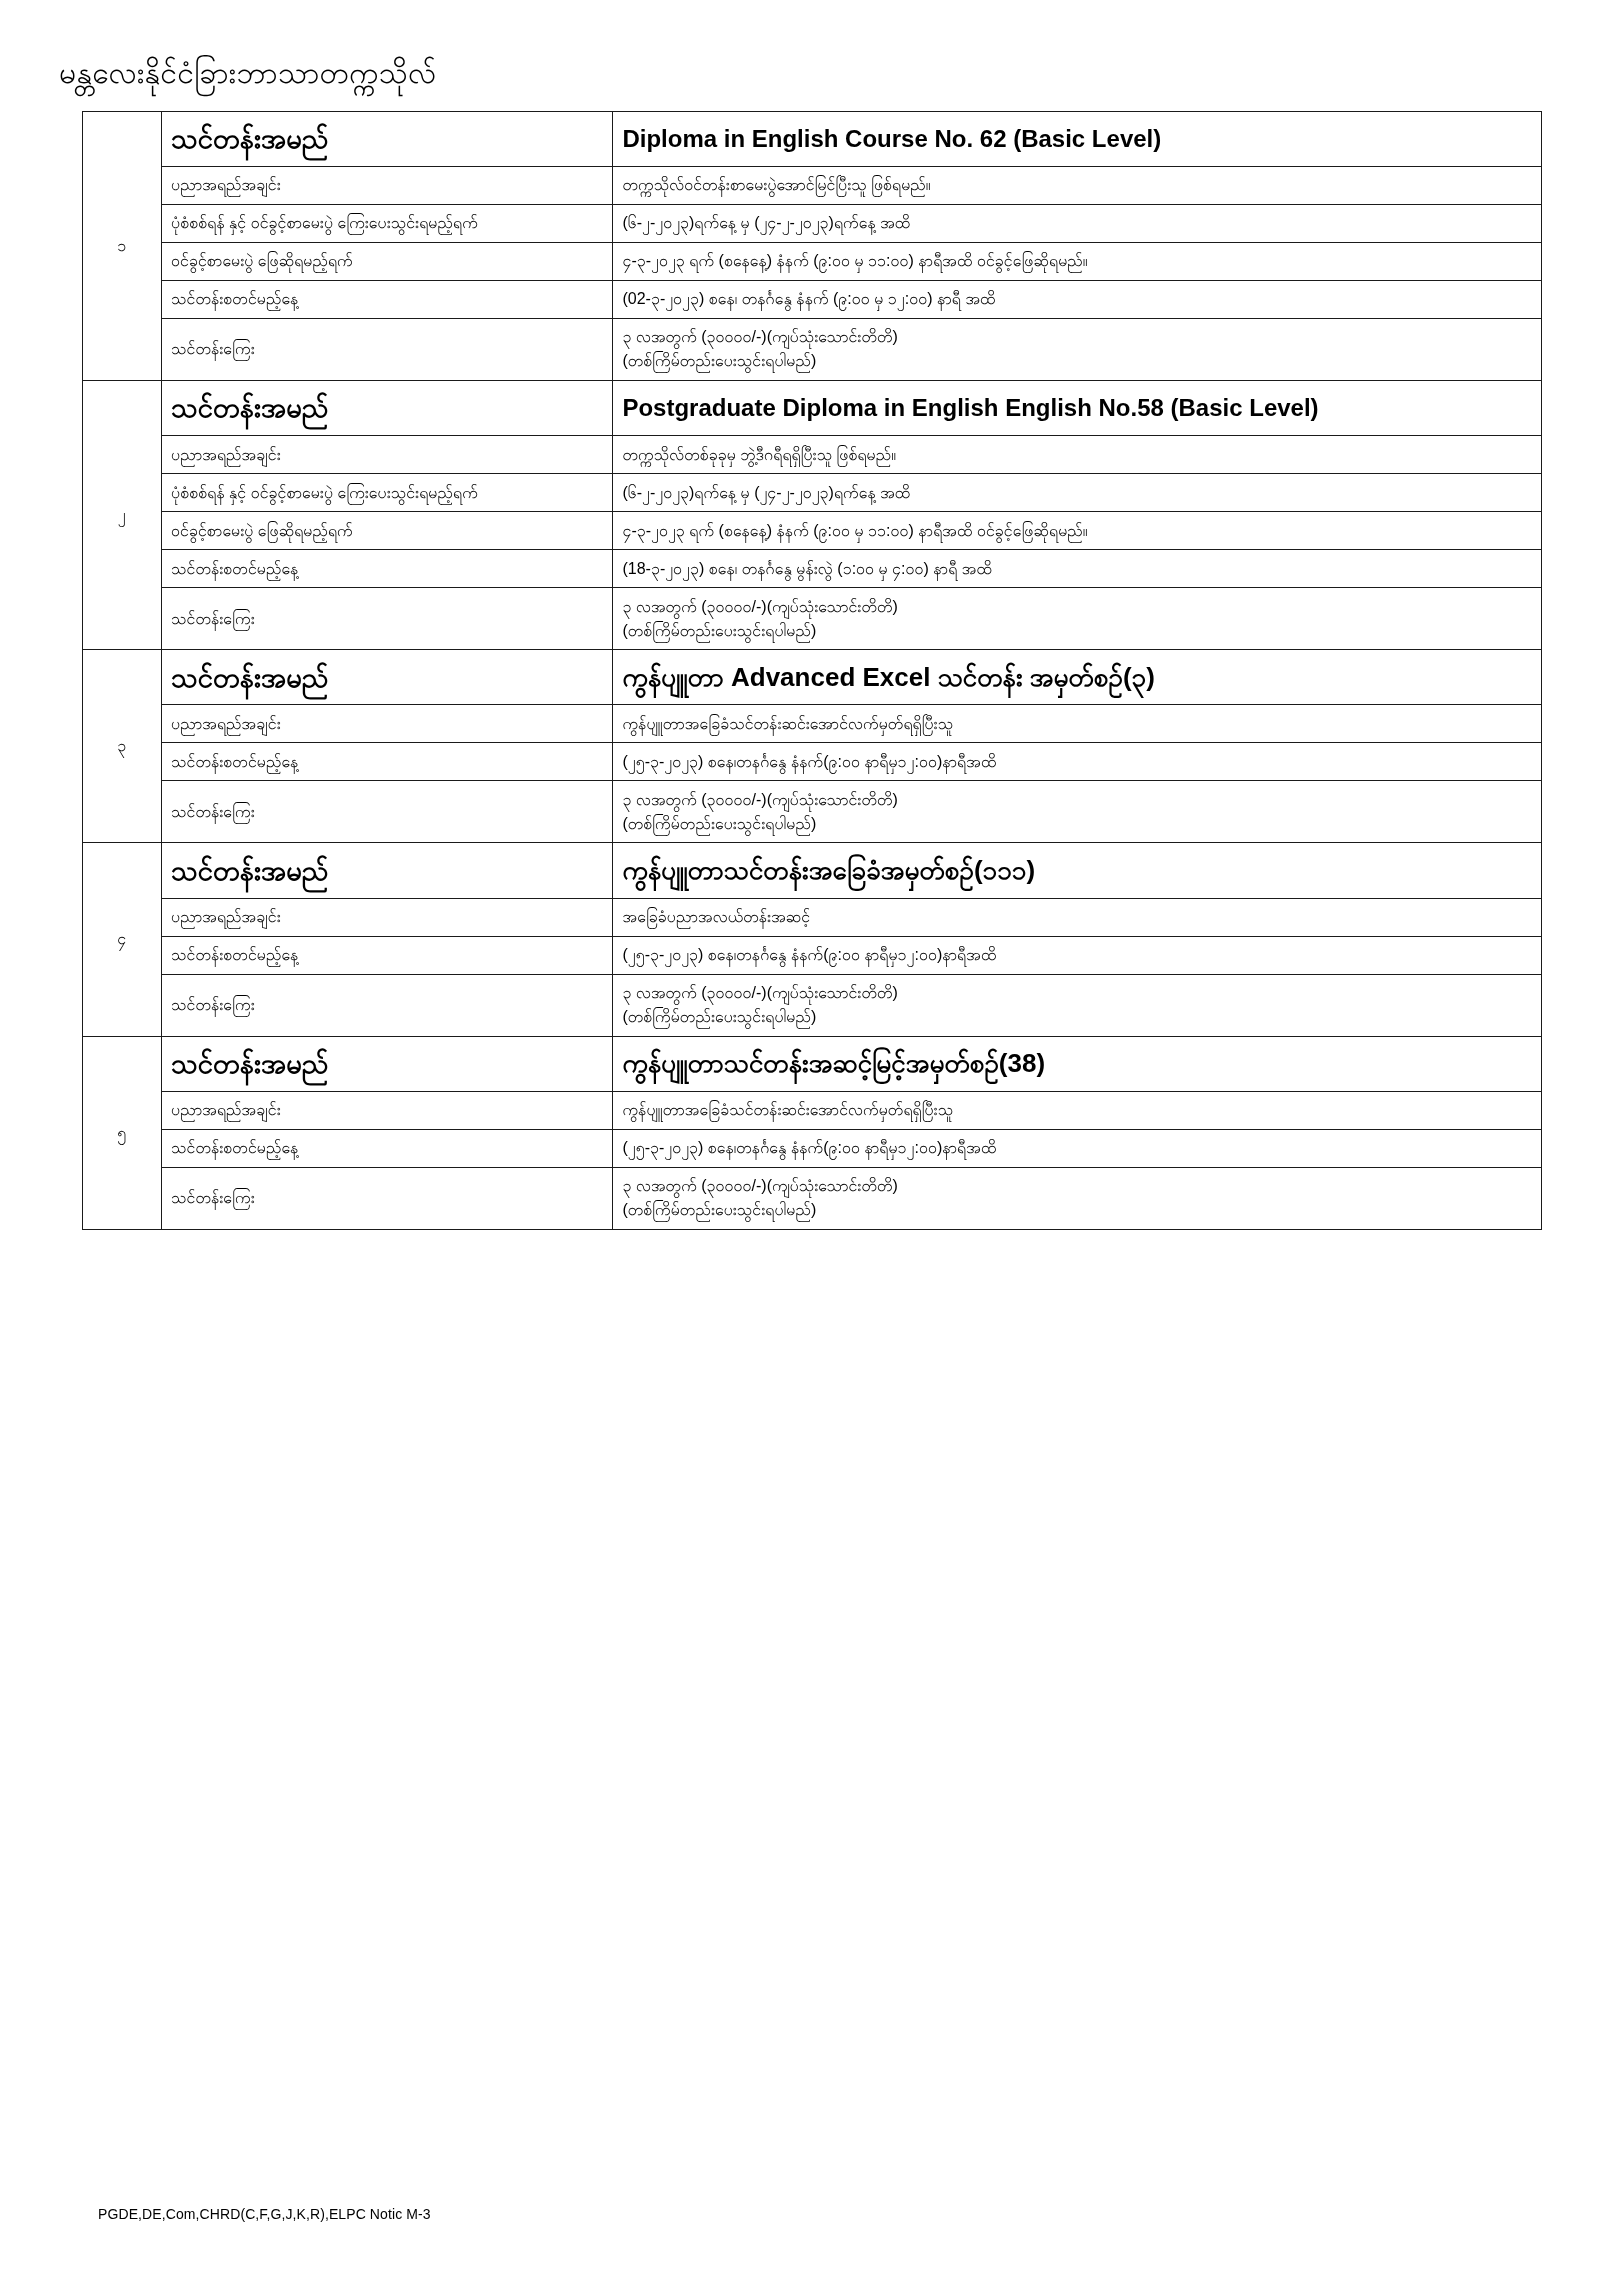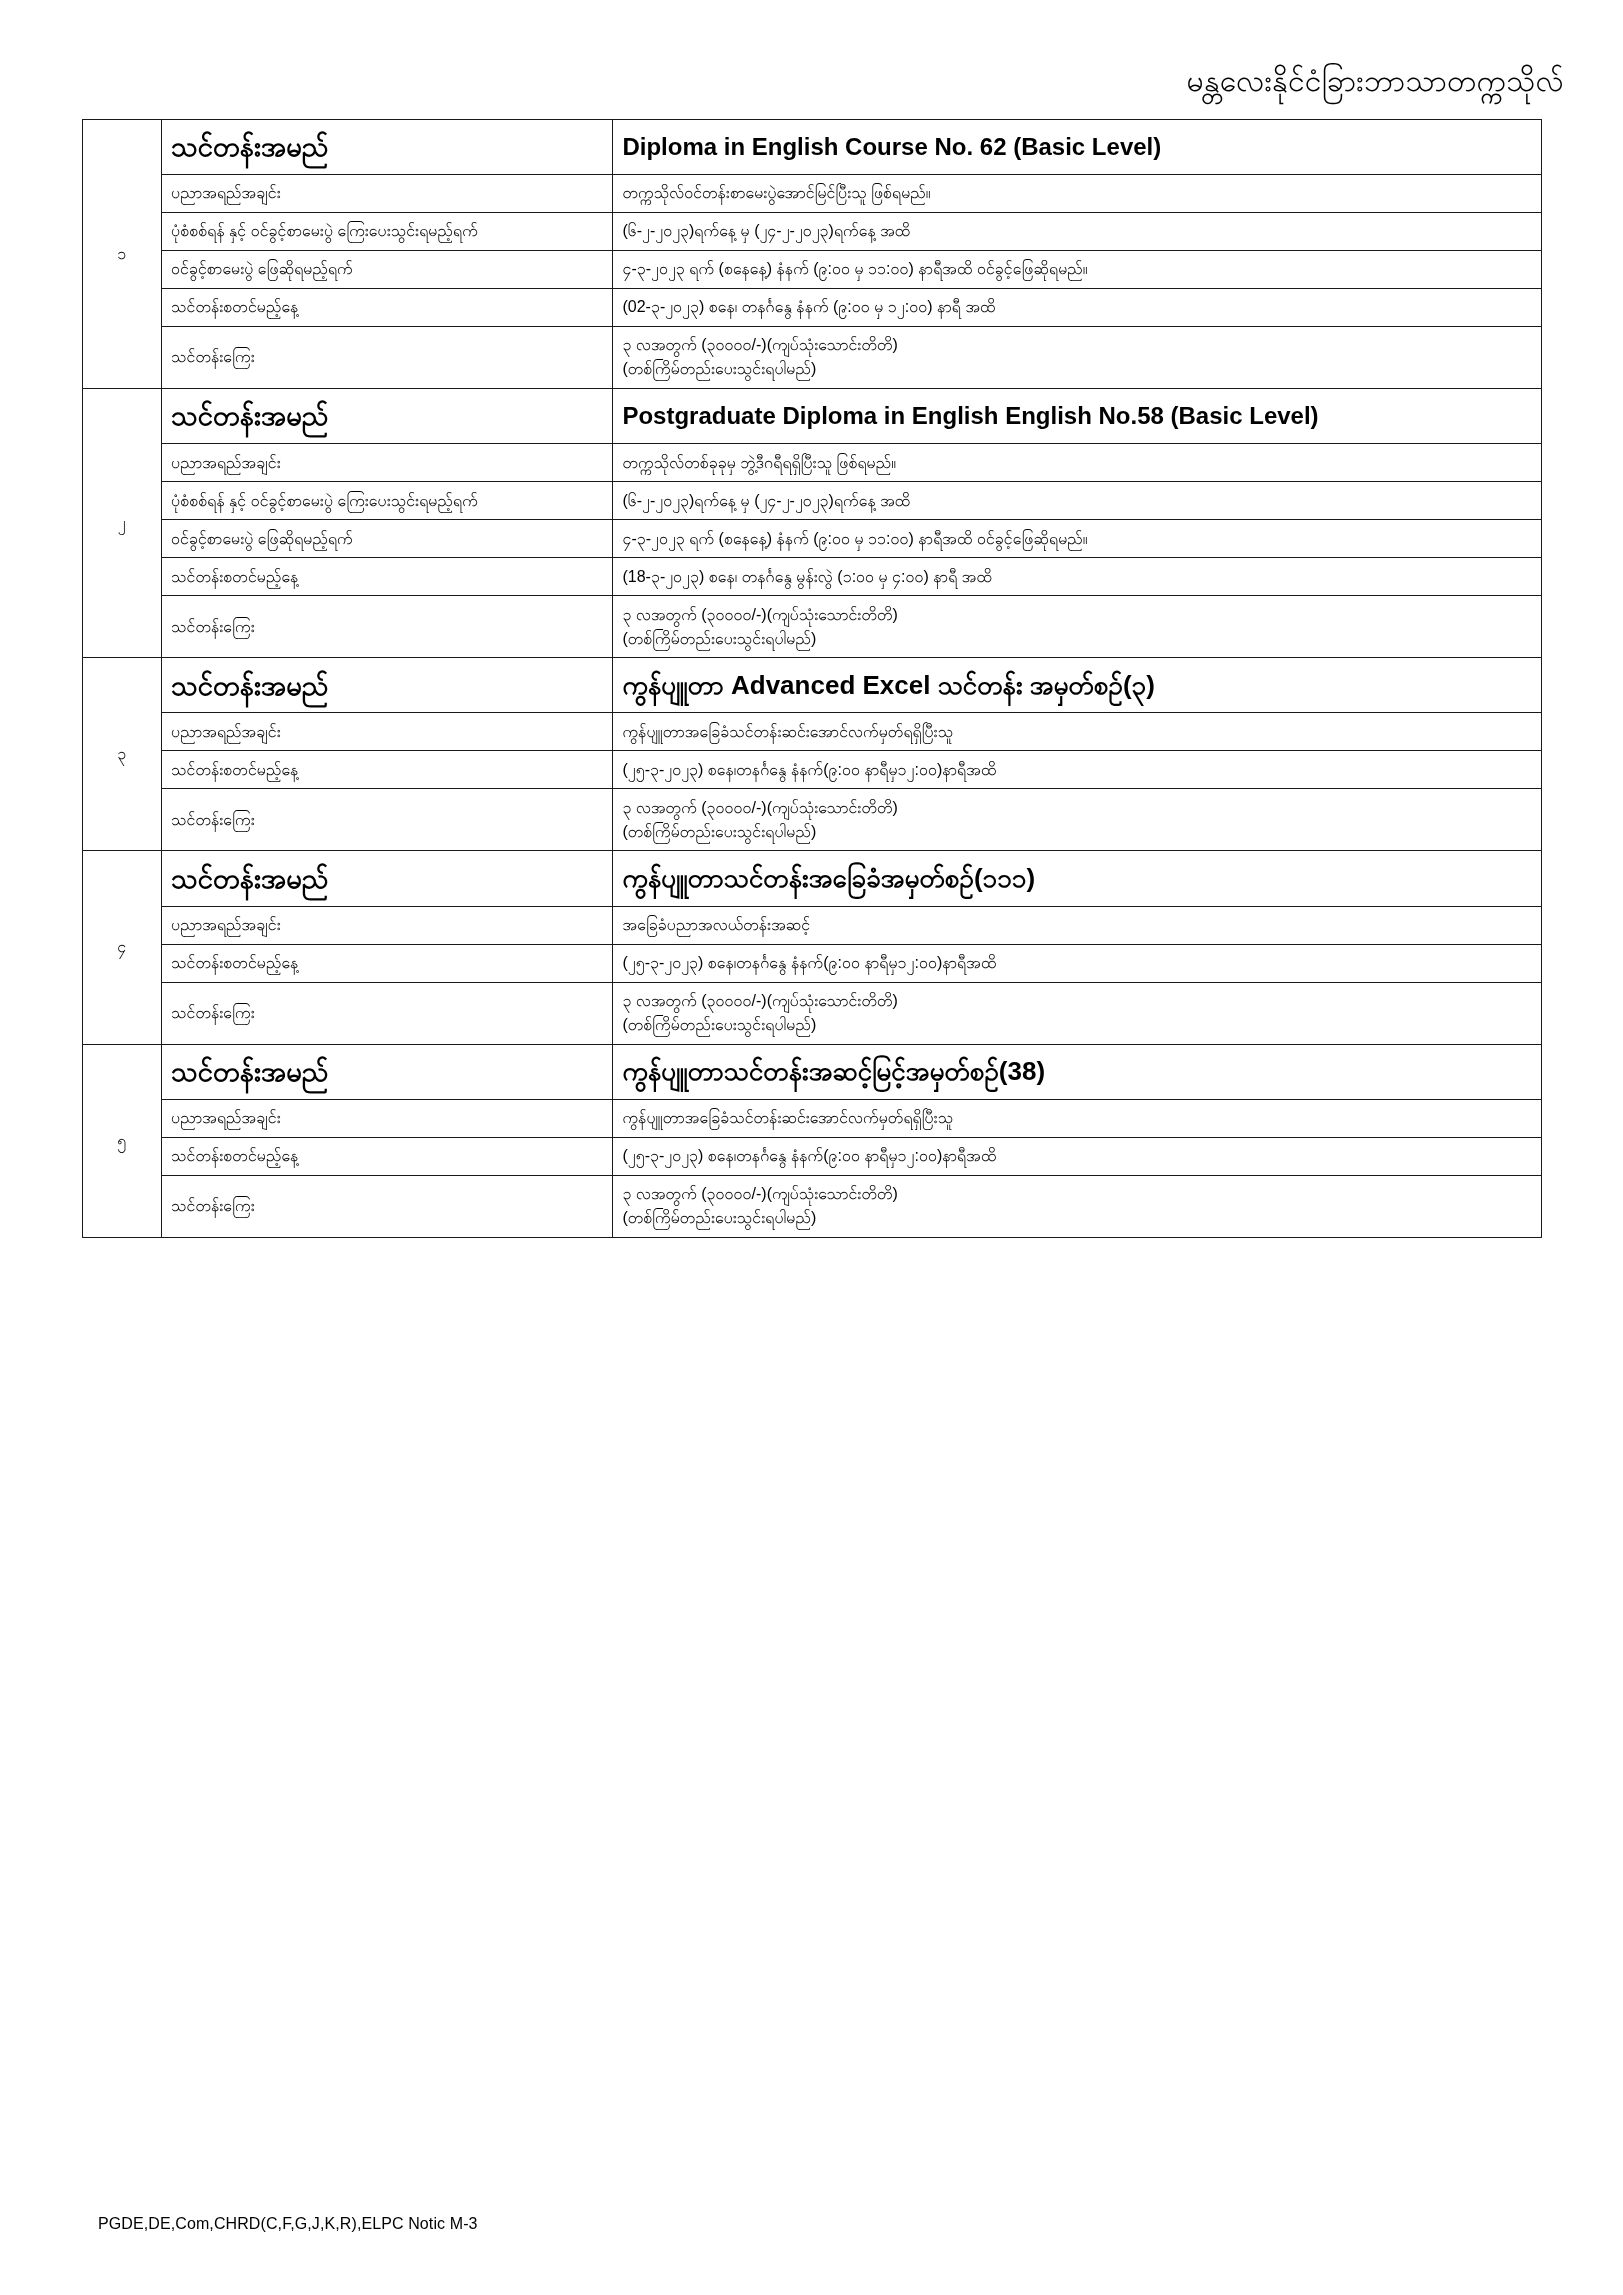"မန္တလေးနိုင်ငံခြားဘာသာတက္ကသိုလ်" .header { margin-top: 22px -> 14px; text-align: right -> left }
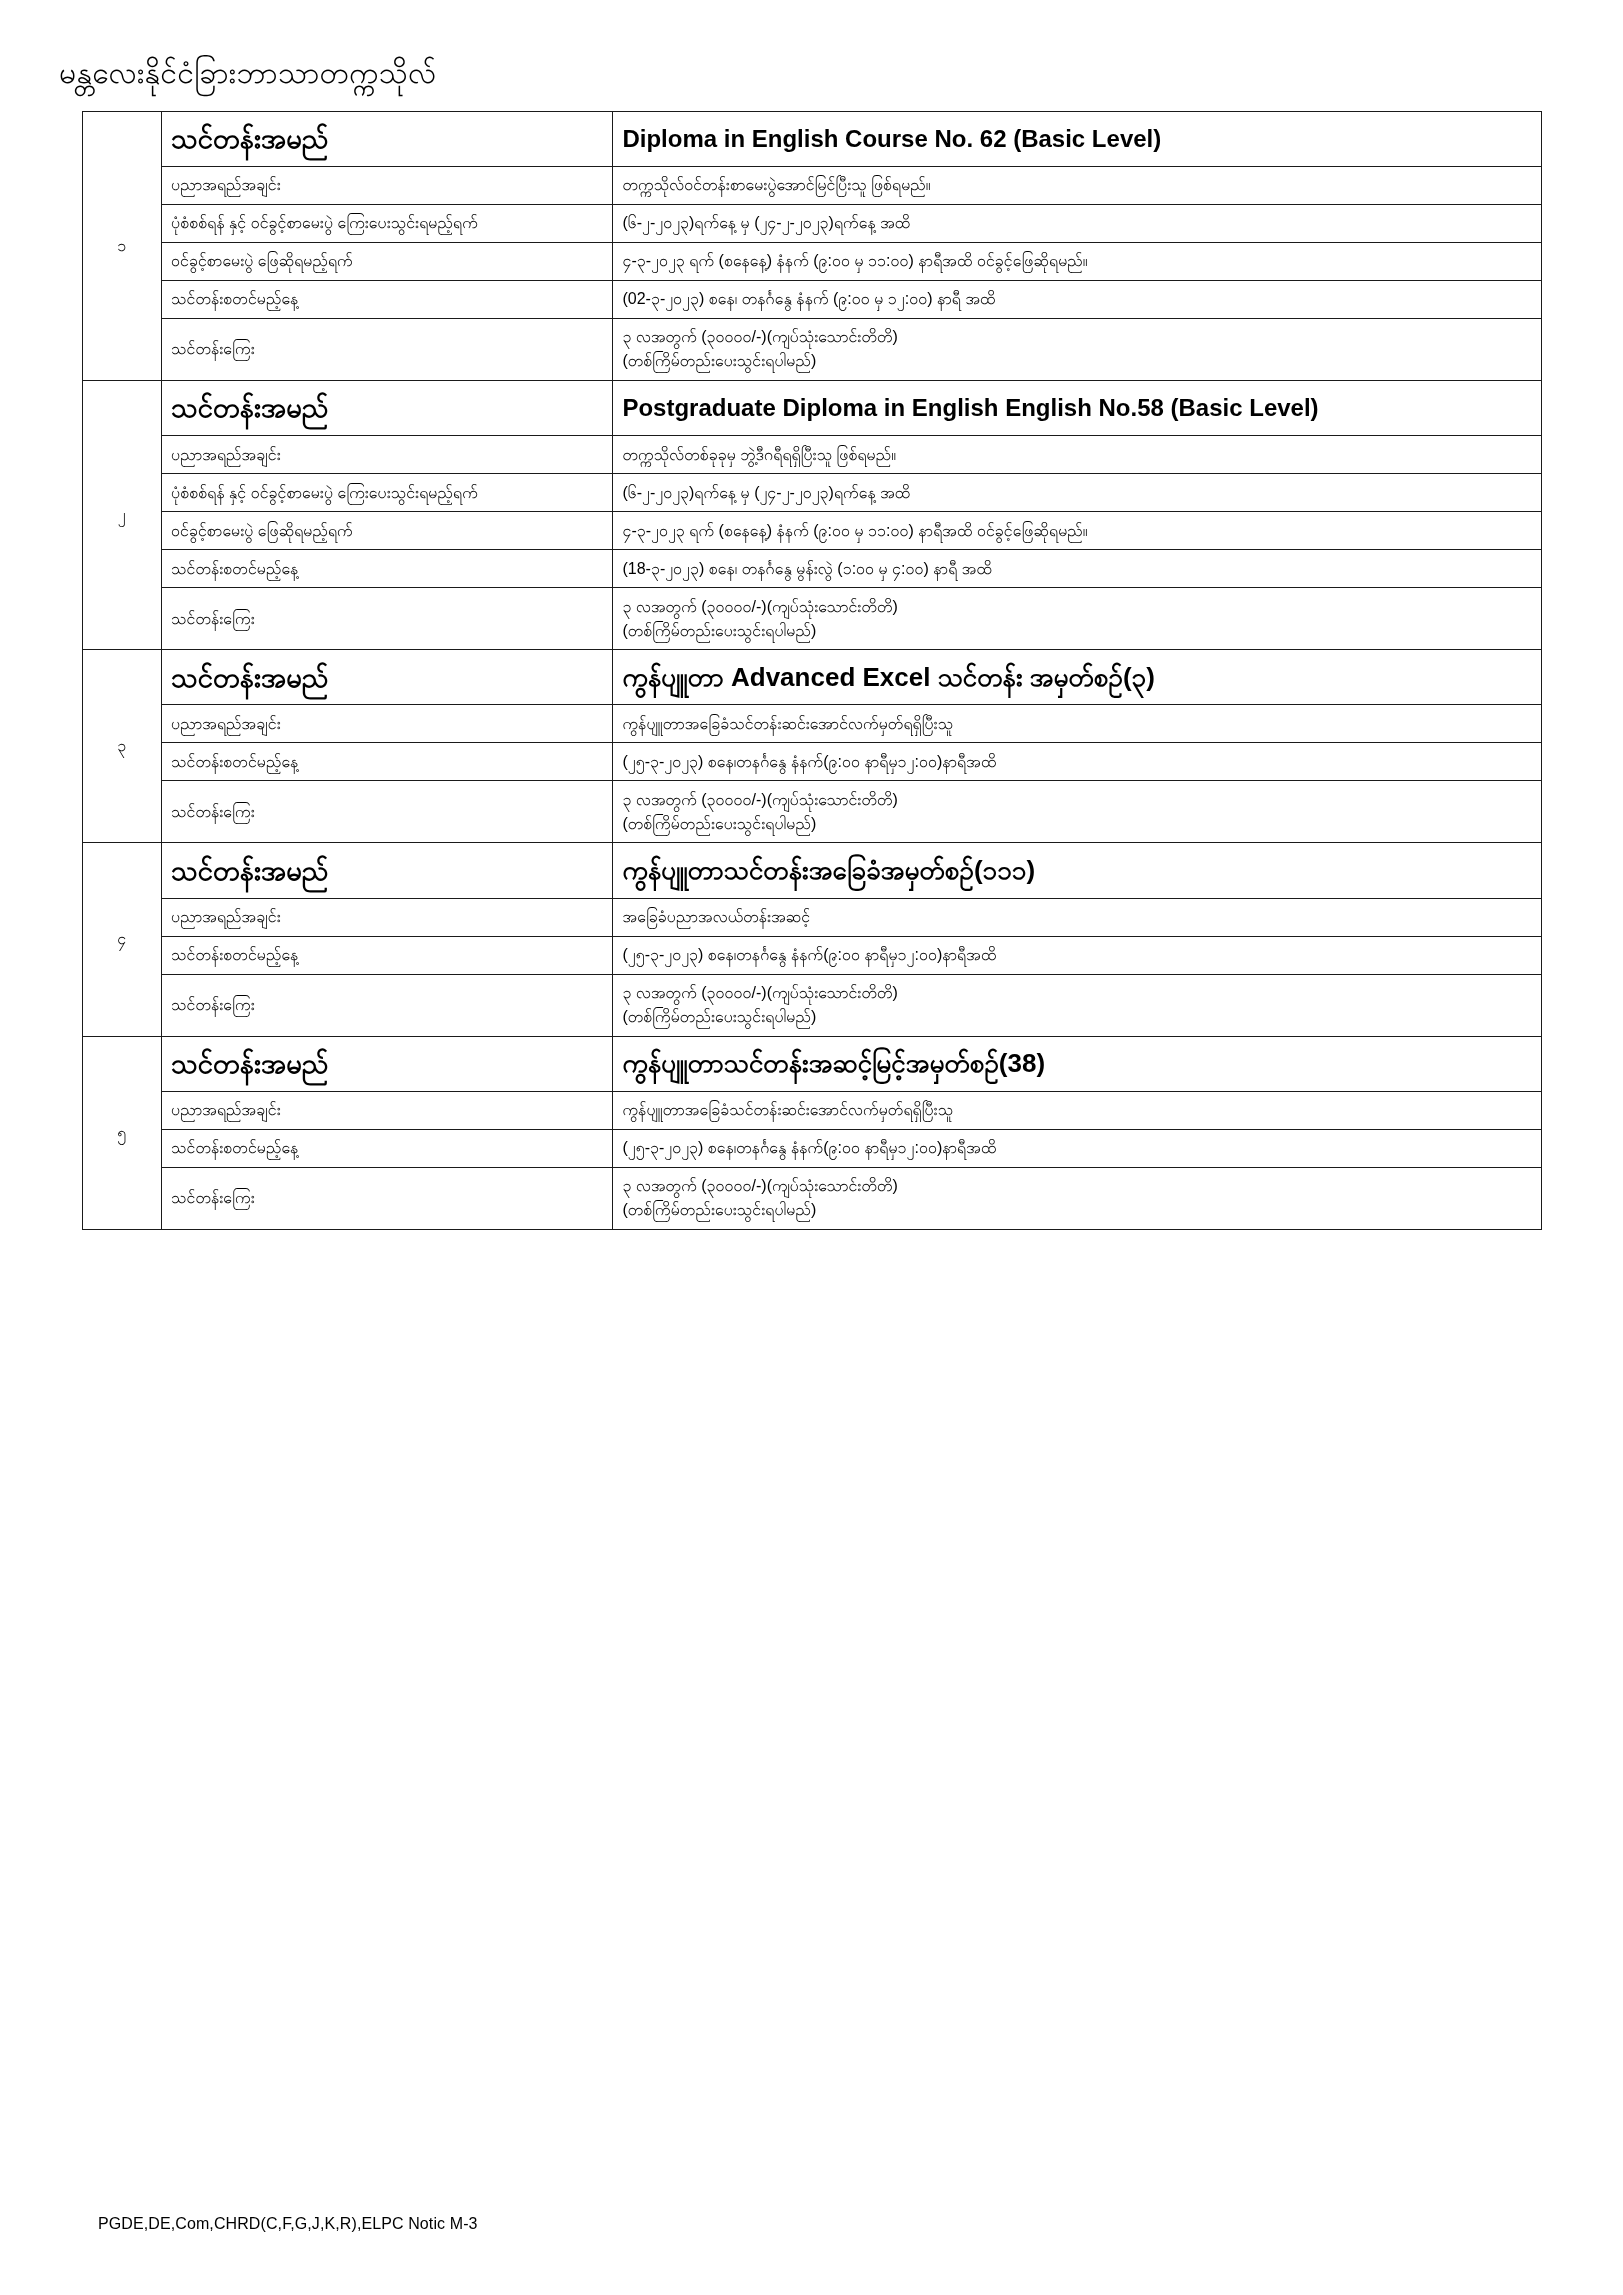"PGDE,DE,Com,CHRD(C,F,G,J,K,R),ELPC Notic" .footer { bottom: 62px -> 73px; font-size: 16px -> 14px }
